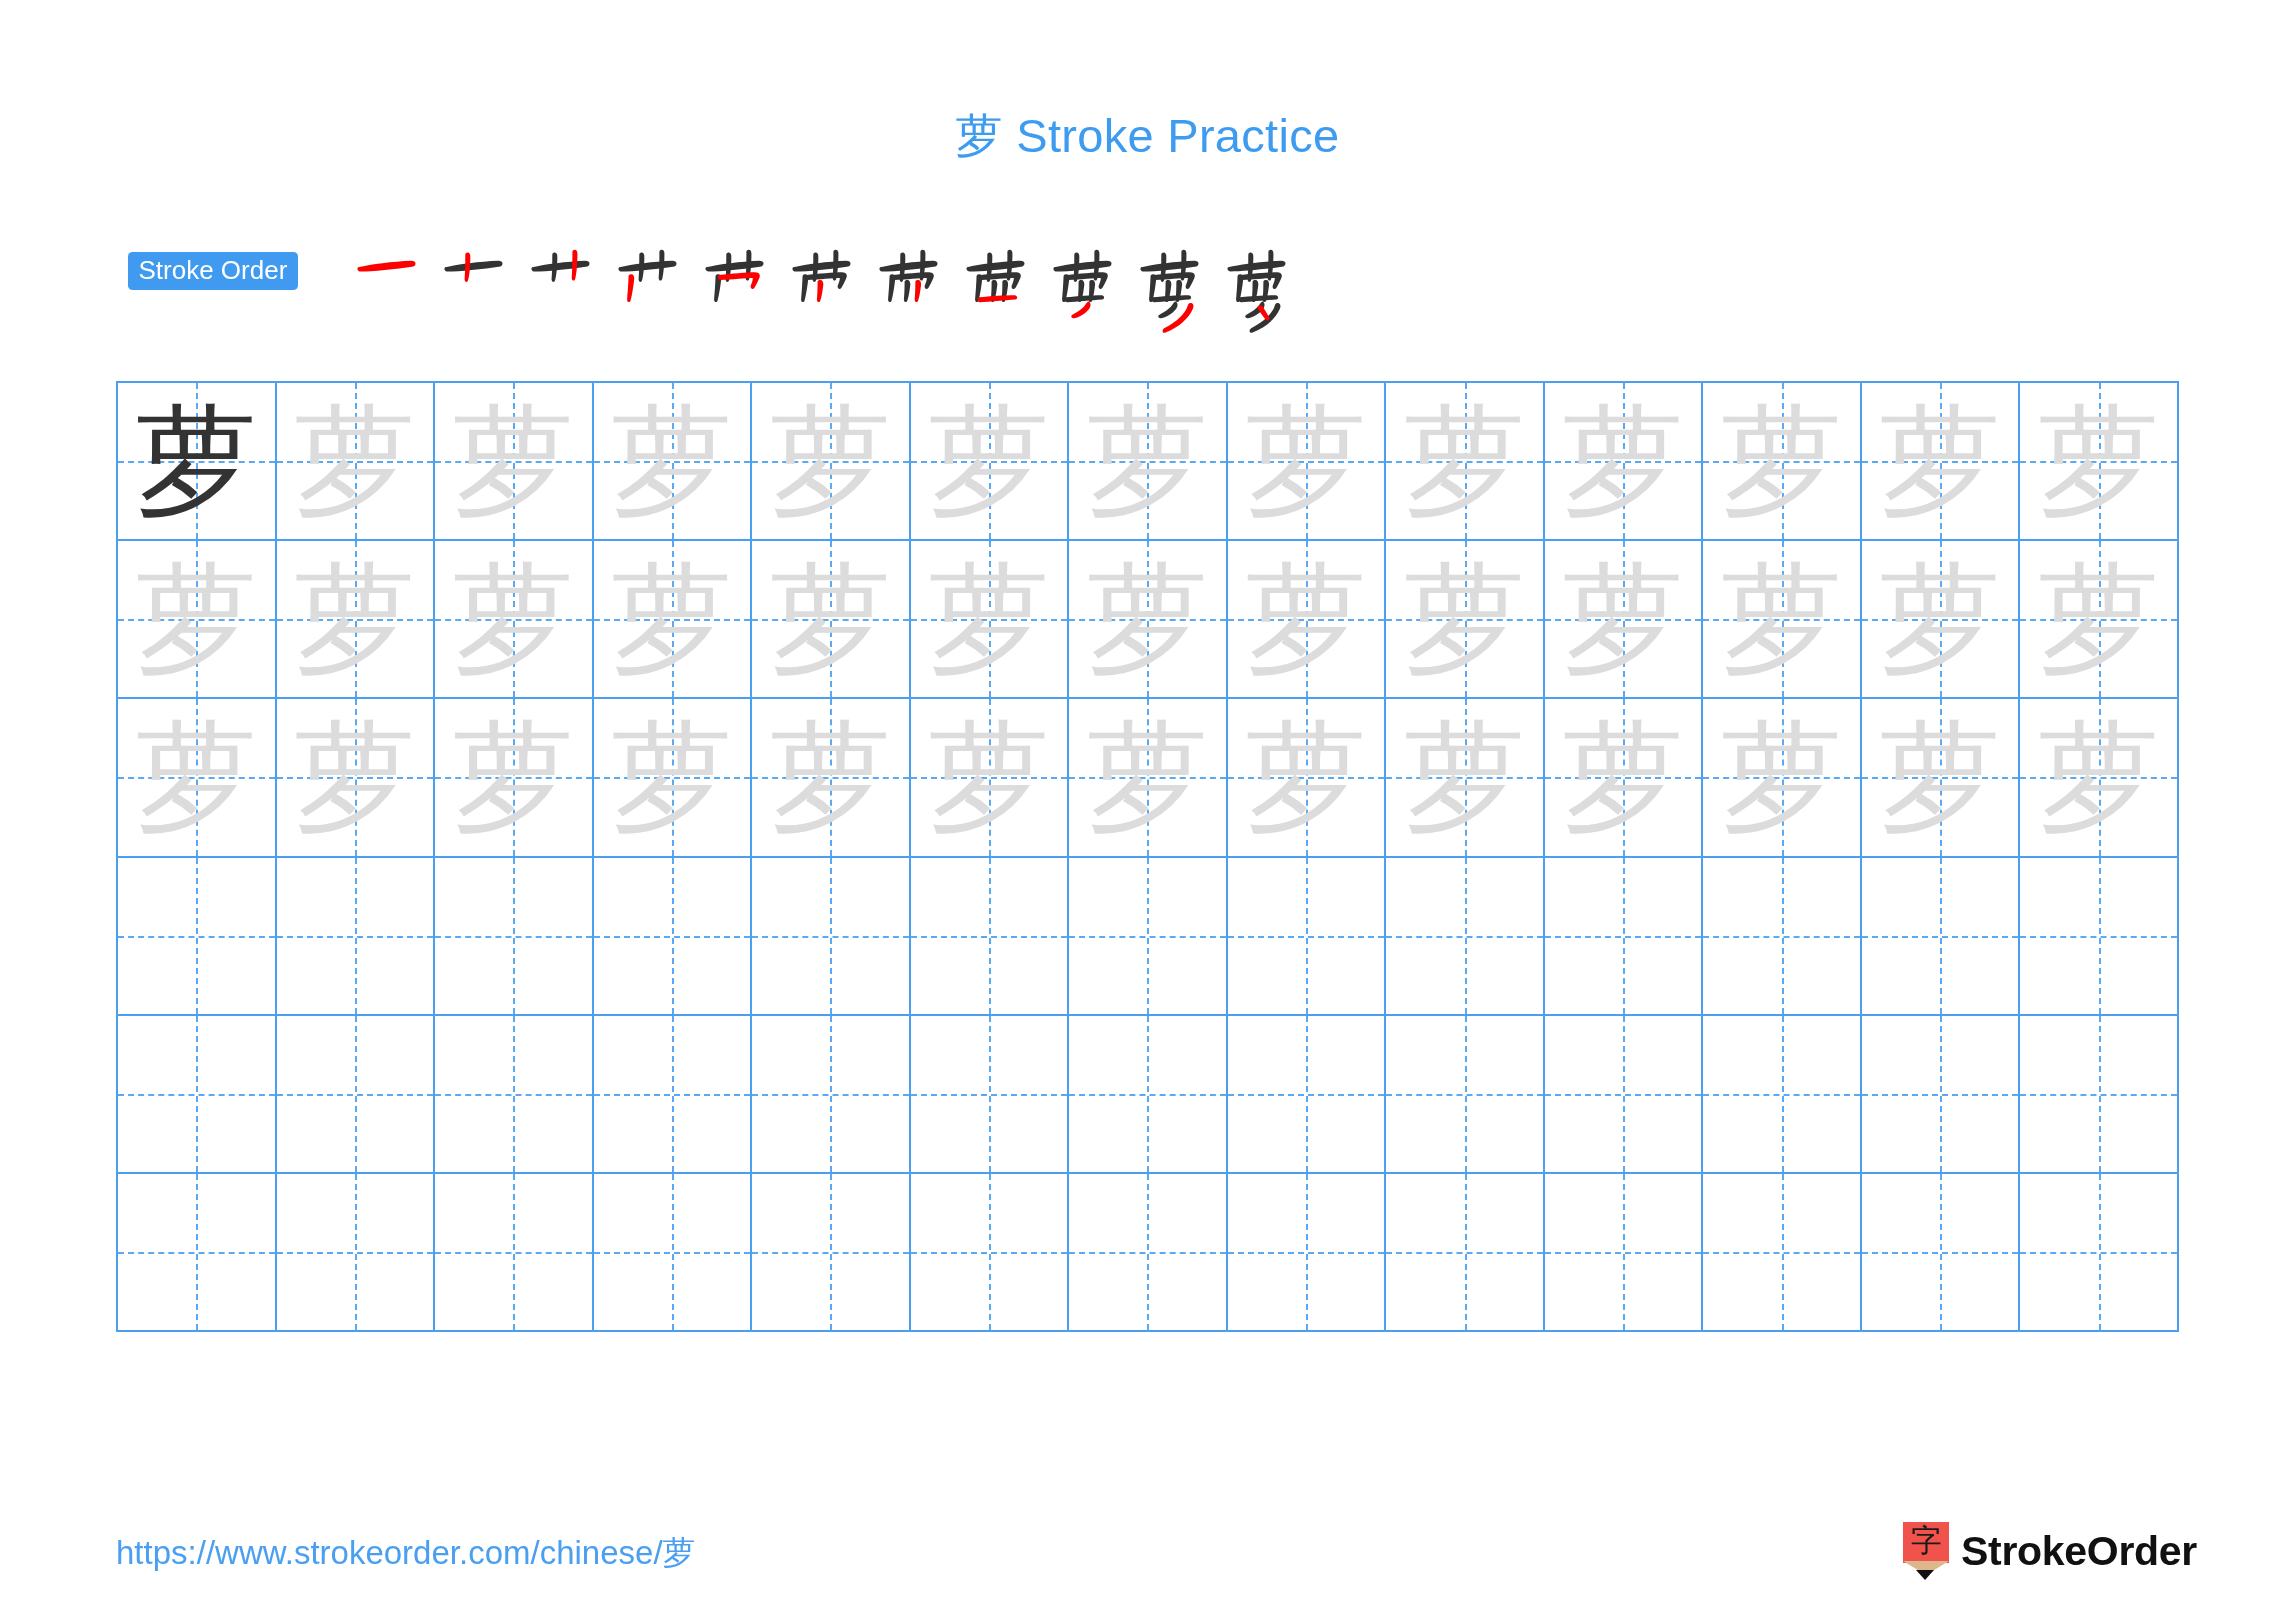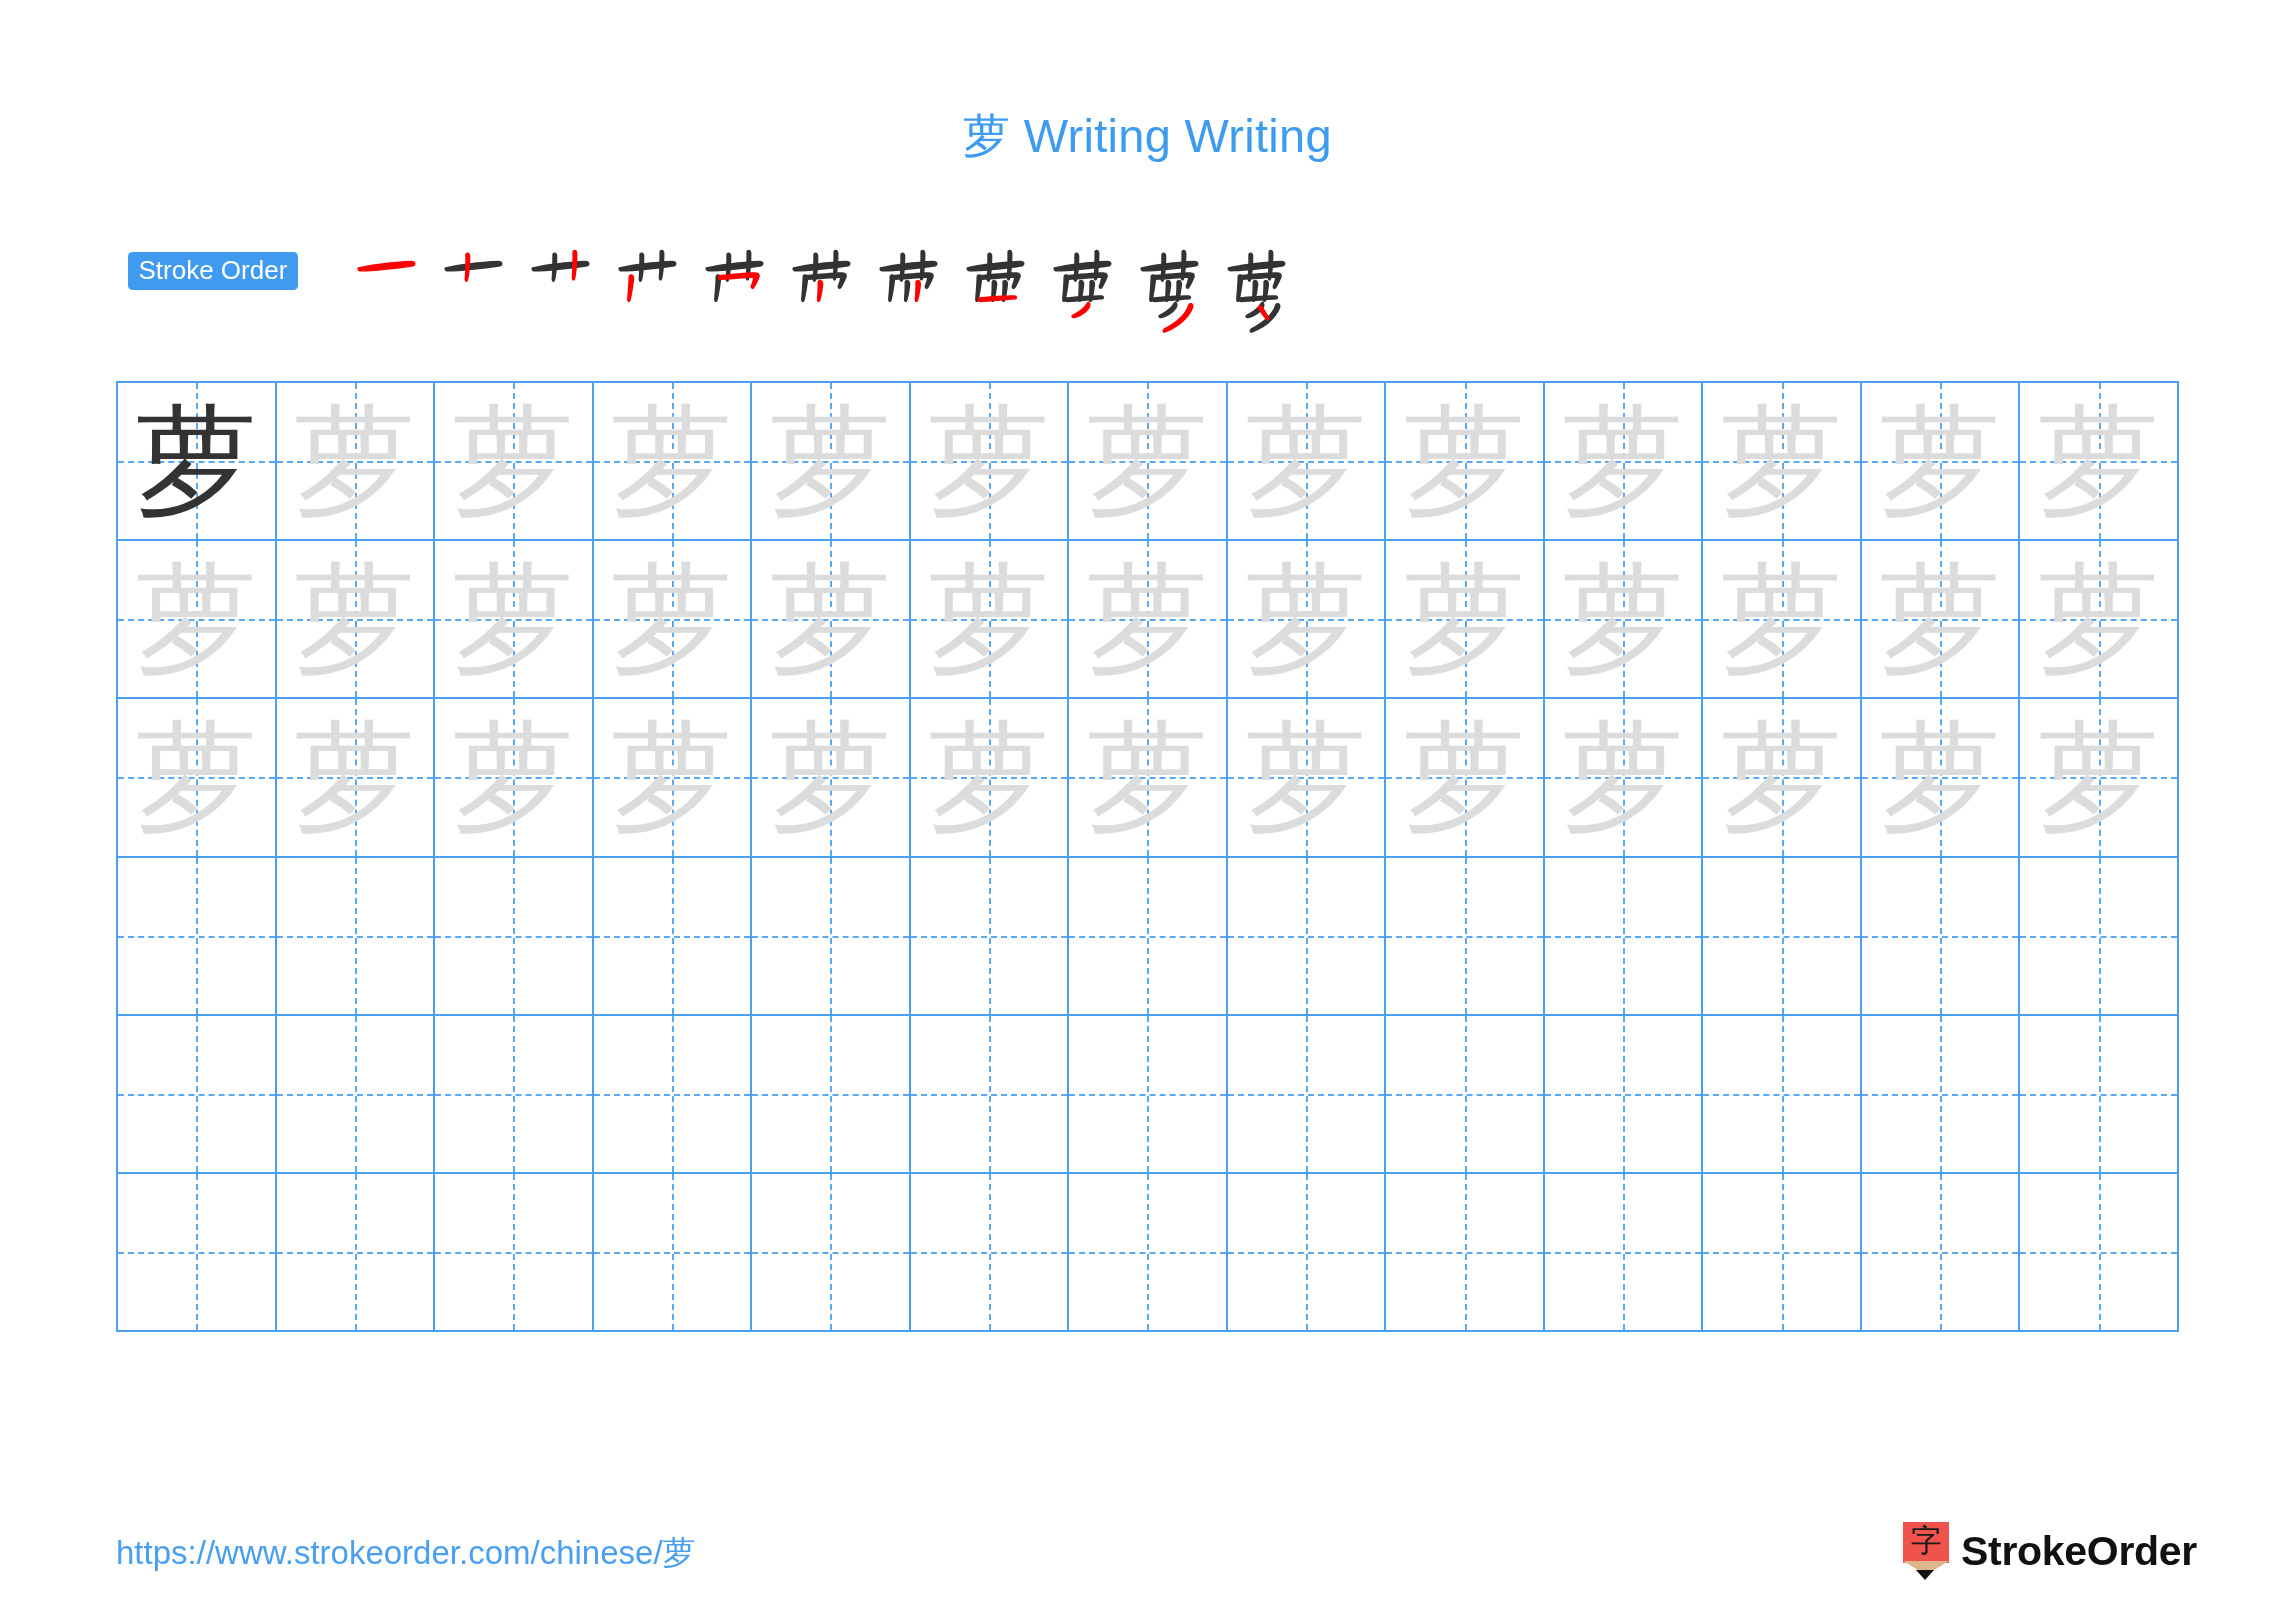"Writing Writing" span { text: Writing Writing -> Stroke Practice }
